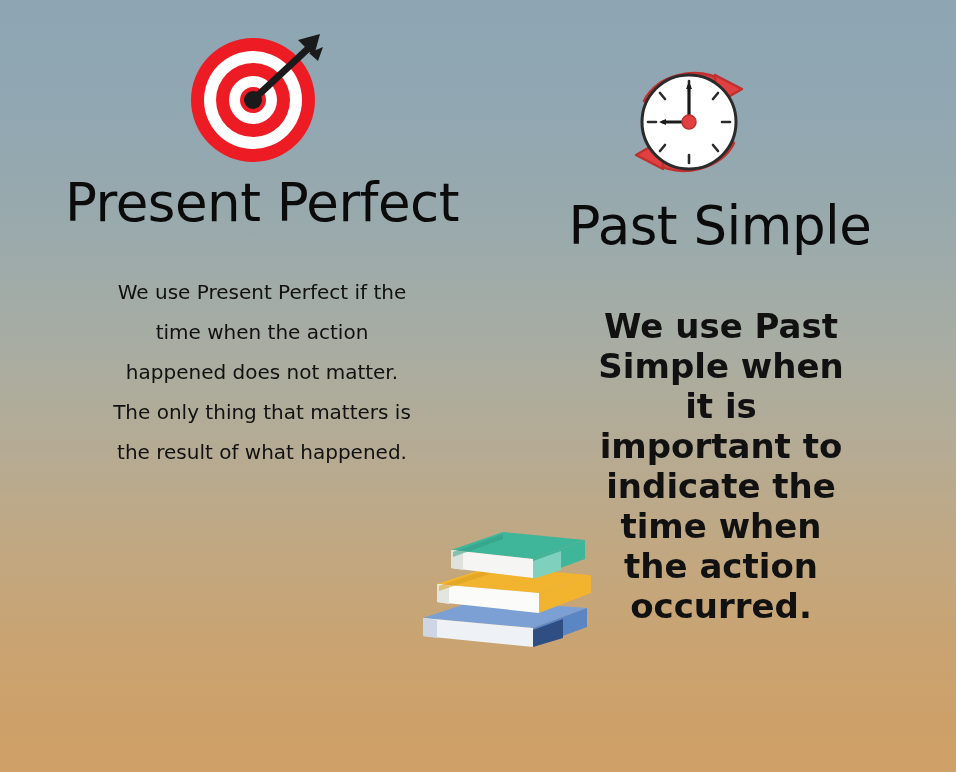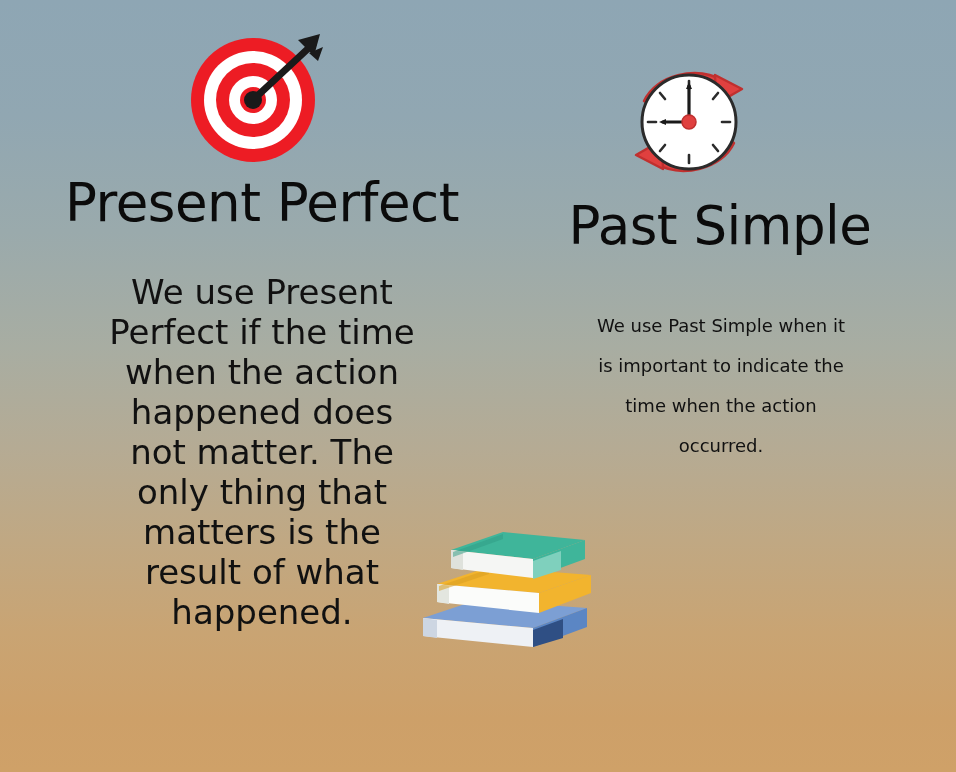"We use Present Perfect if" #text-present { font-size: 34px -> 20px }
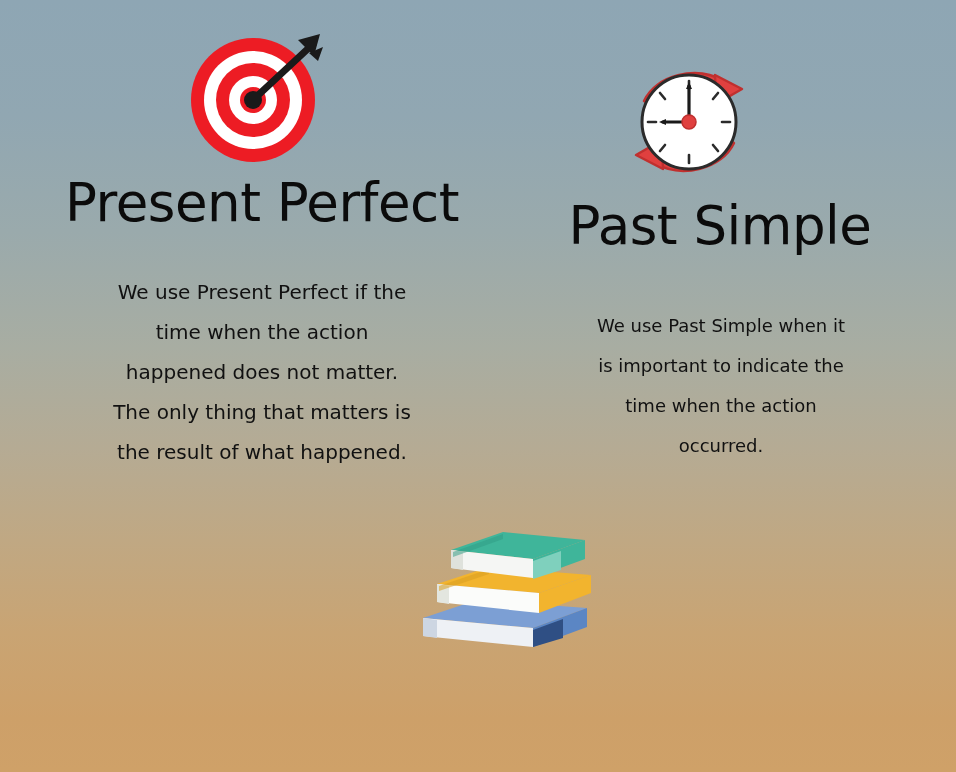"We use Past Simple when" #text-past { font-size: 18px -> 34px; font-weight: none -> bold }
